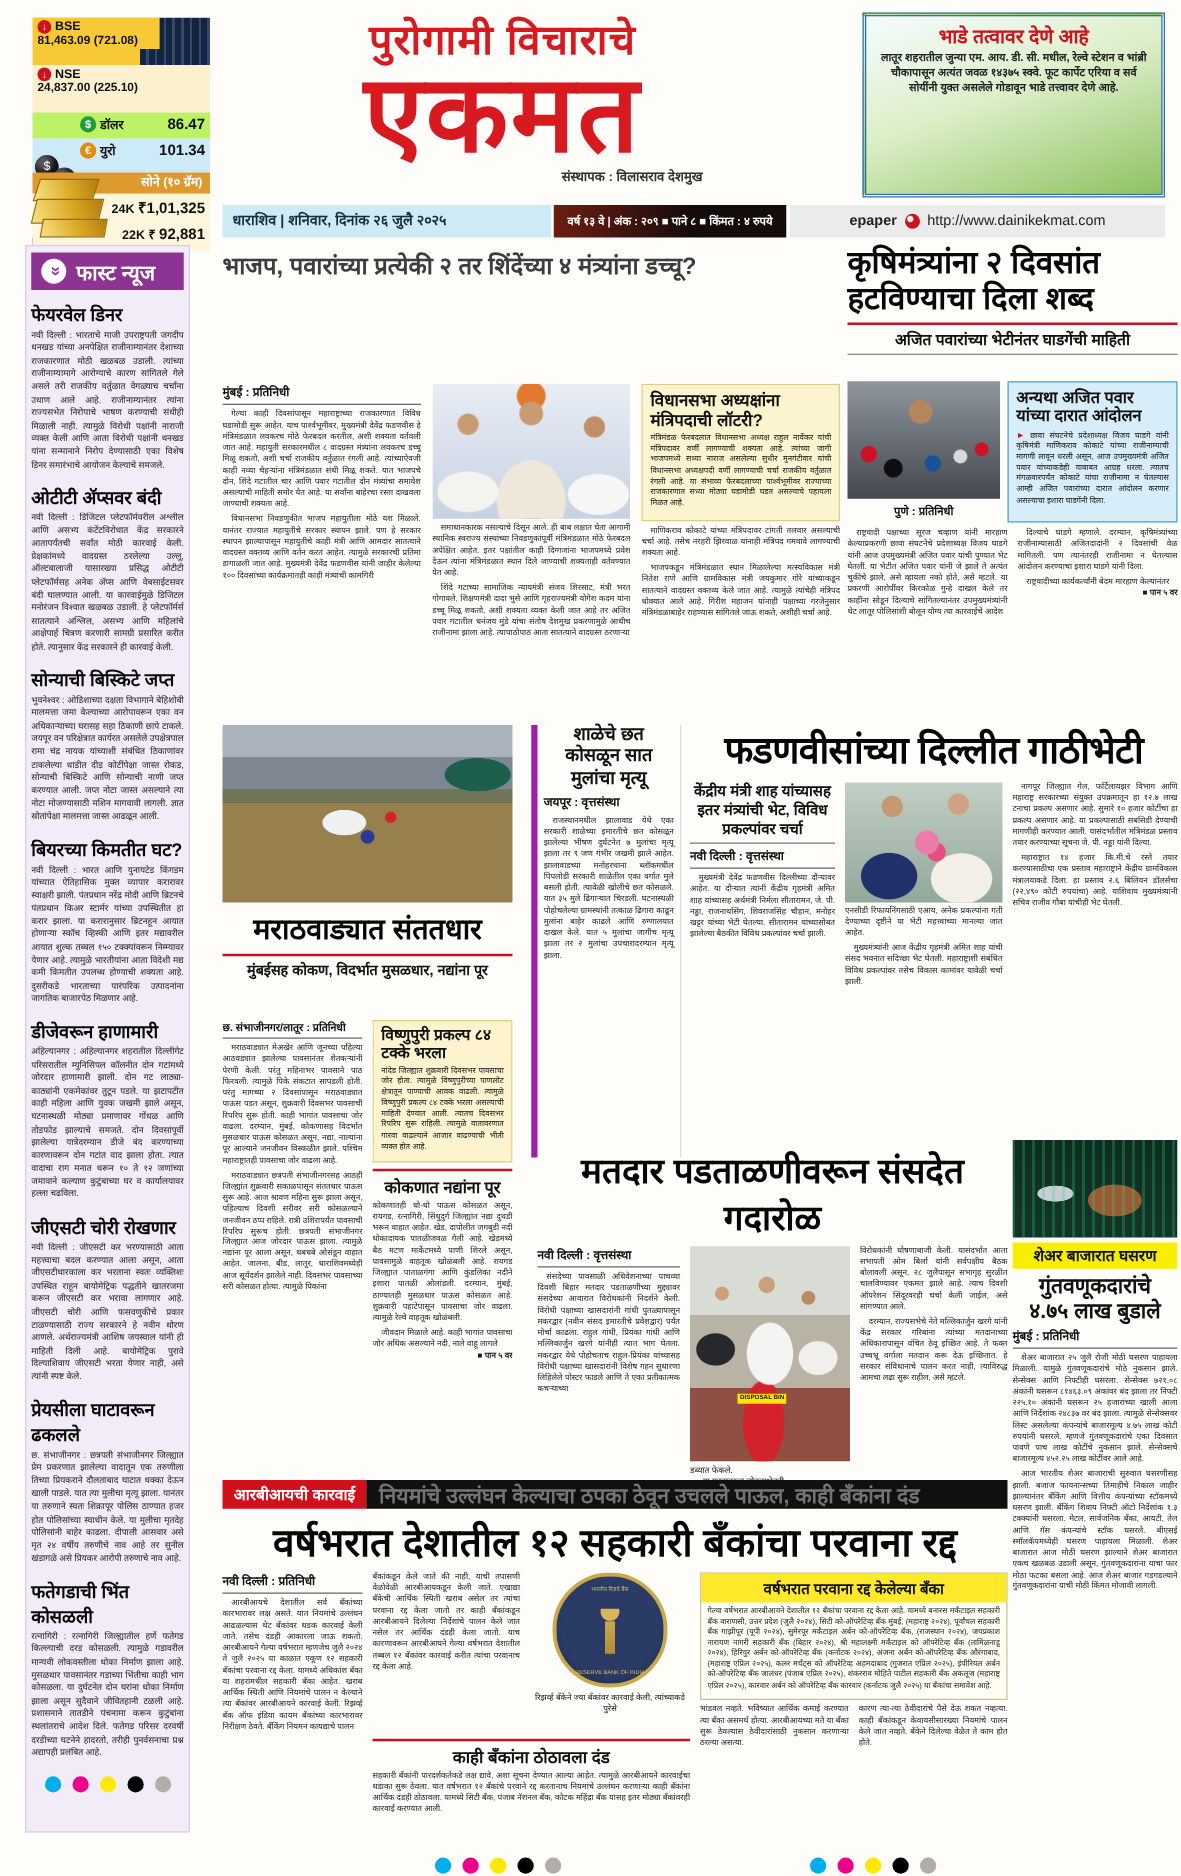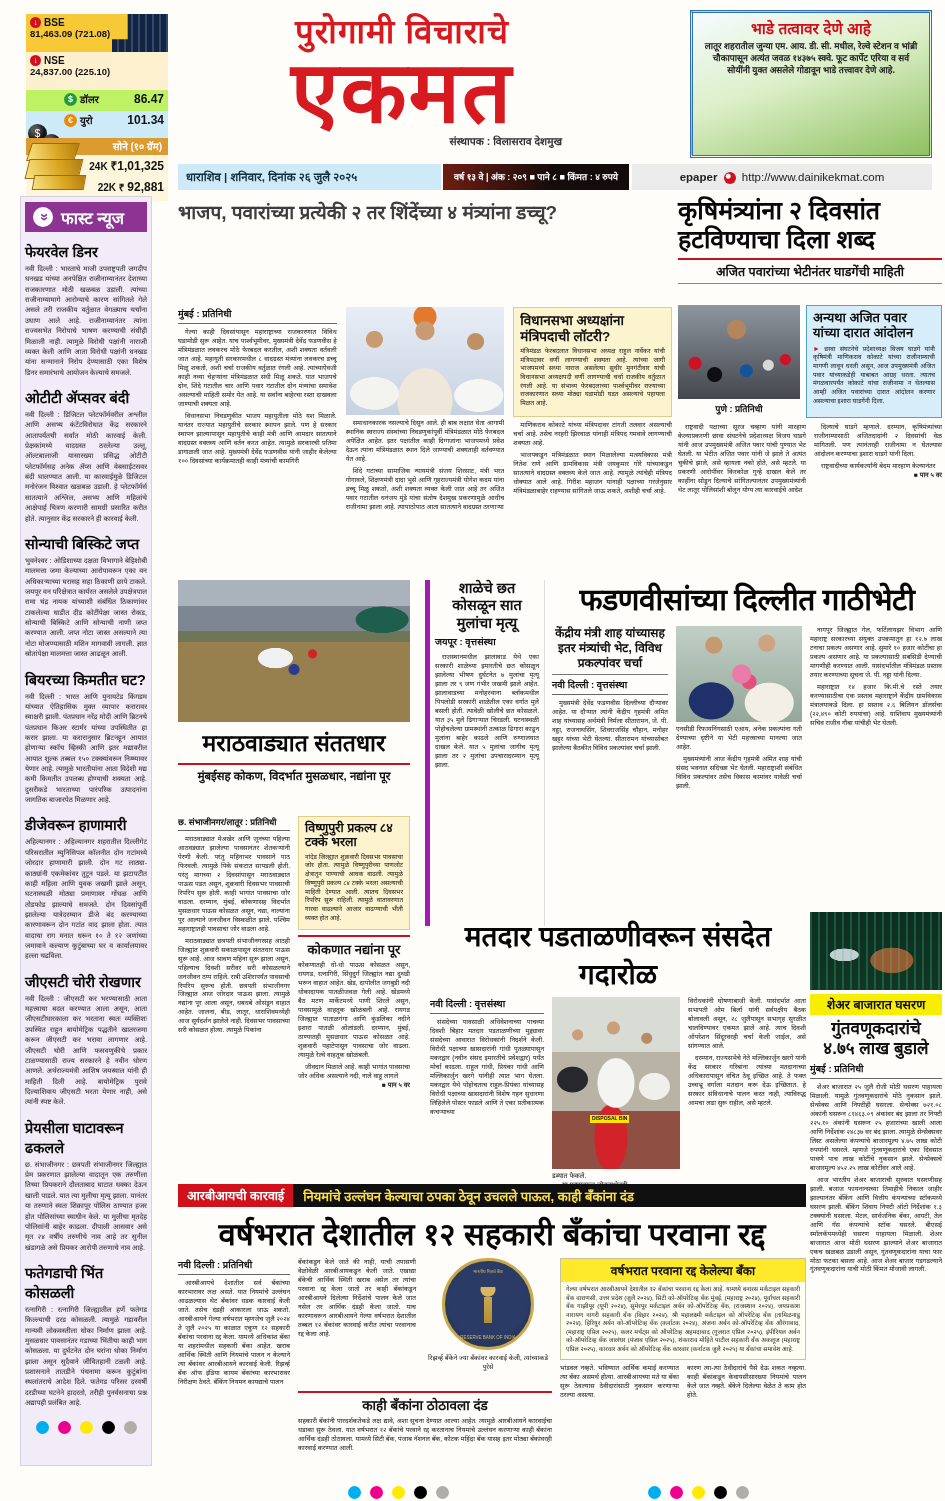"नियमांचे उल्लंघन केल्याचा ठपका ठेवून" .rbi-kicker-text { color: #fde047 -> #737373; font-size: 13px -> 17px }
